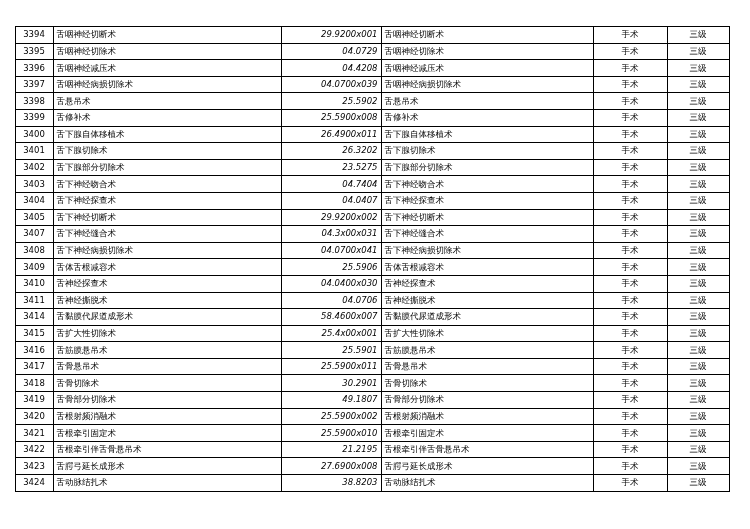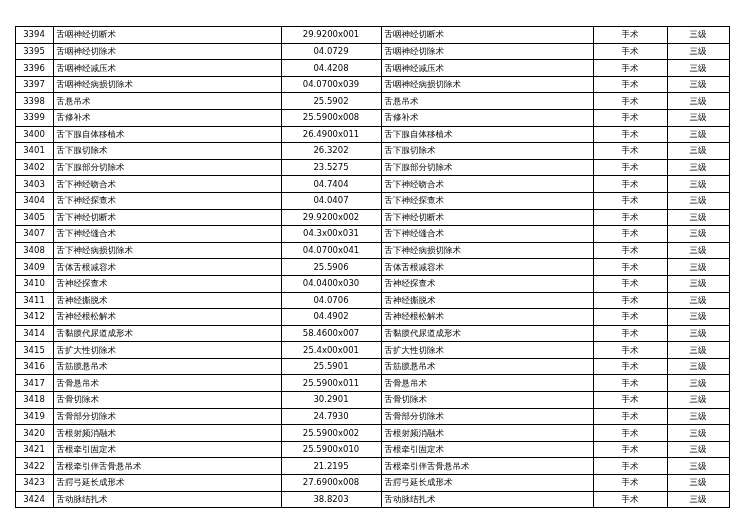"29.9200x001" td.icd { font-style: none -> italic; text-align: center -> right }
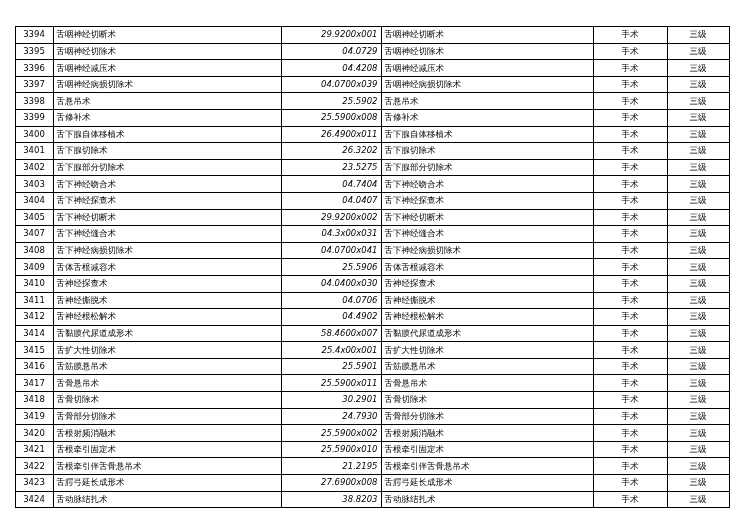"3412" tr { html: <tr> <td>3412</td> <td>舌神经根松解术</td> <td>04.4902</td> <td>舌神经根松解术</td> <td>手术</td> <td>三级</td> </tr> -> none }
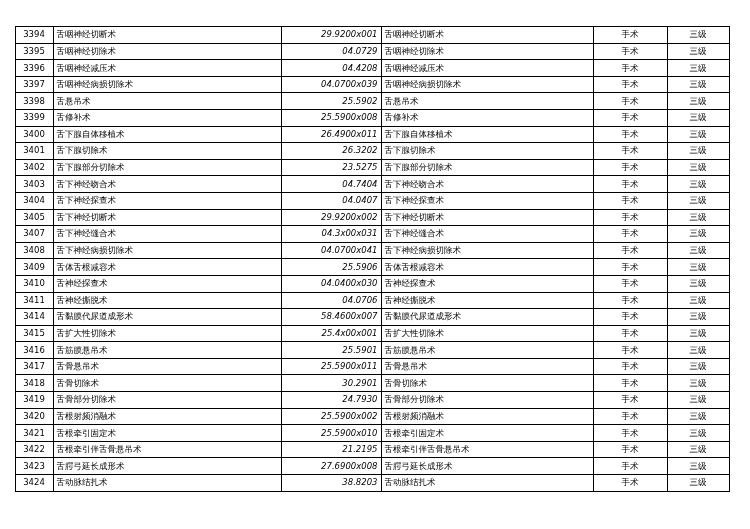"24.7930" td.icd { text: 24.7930 -> 49.1807 }
